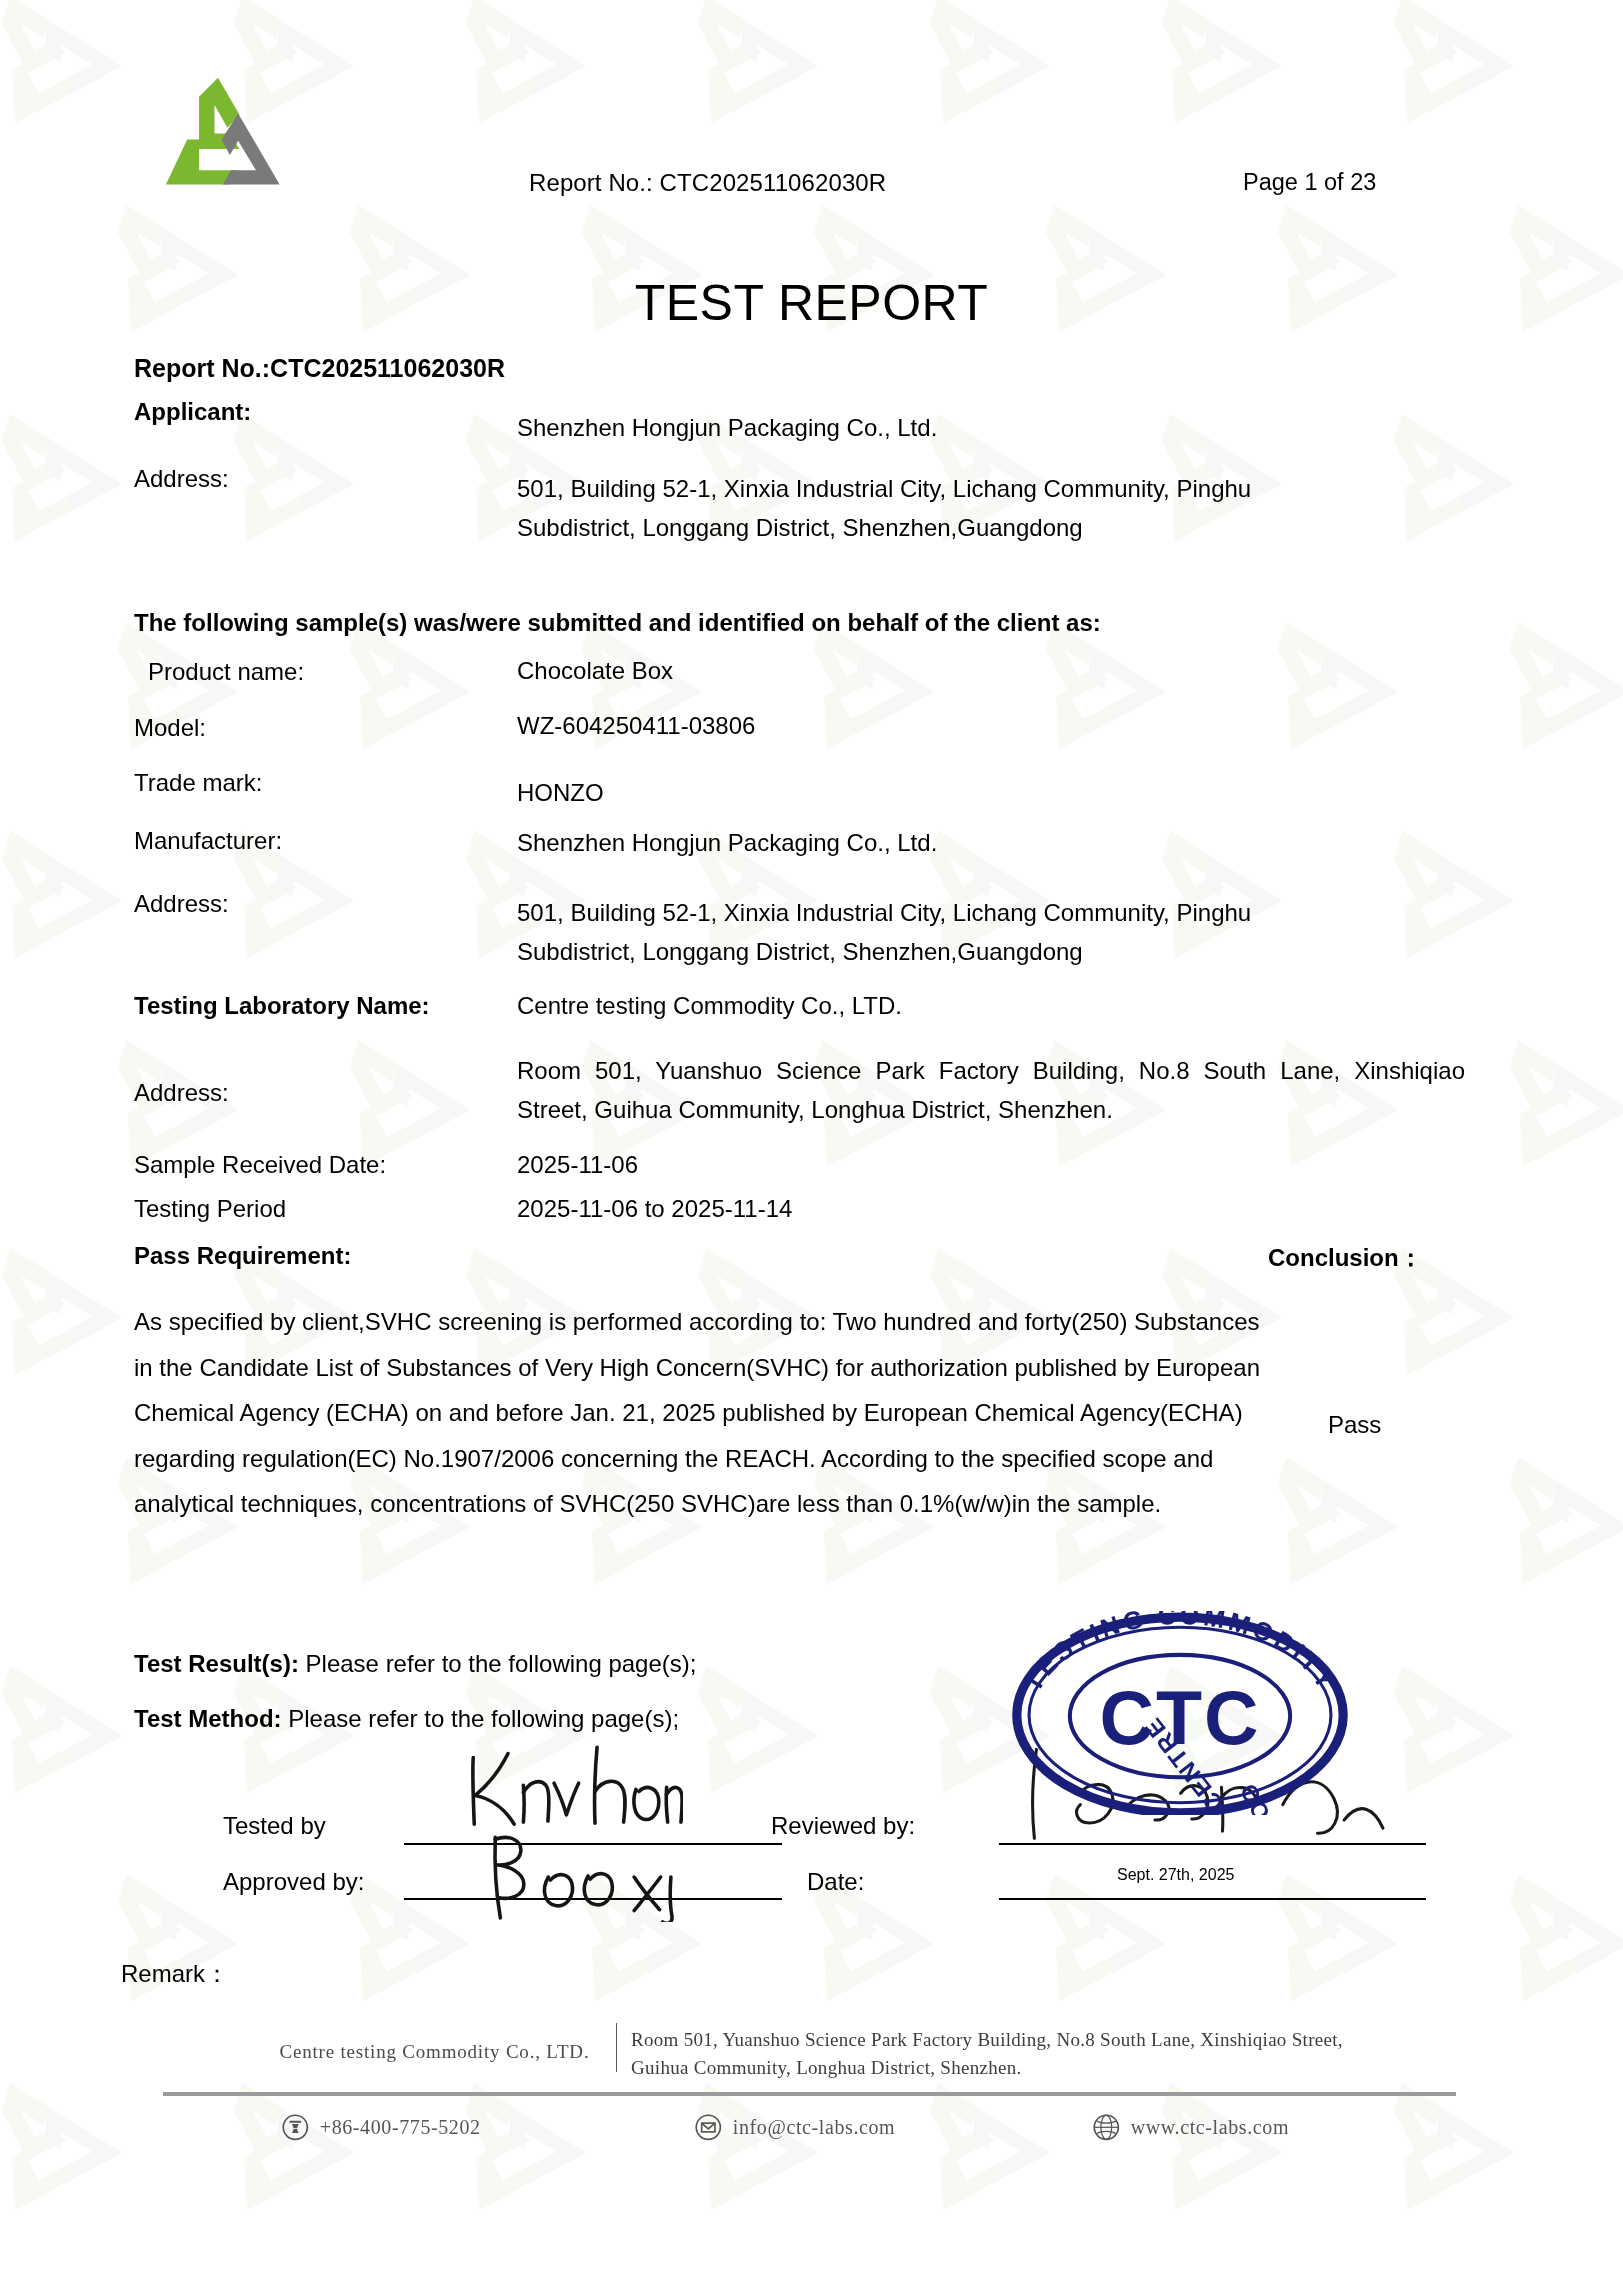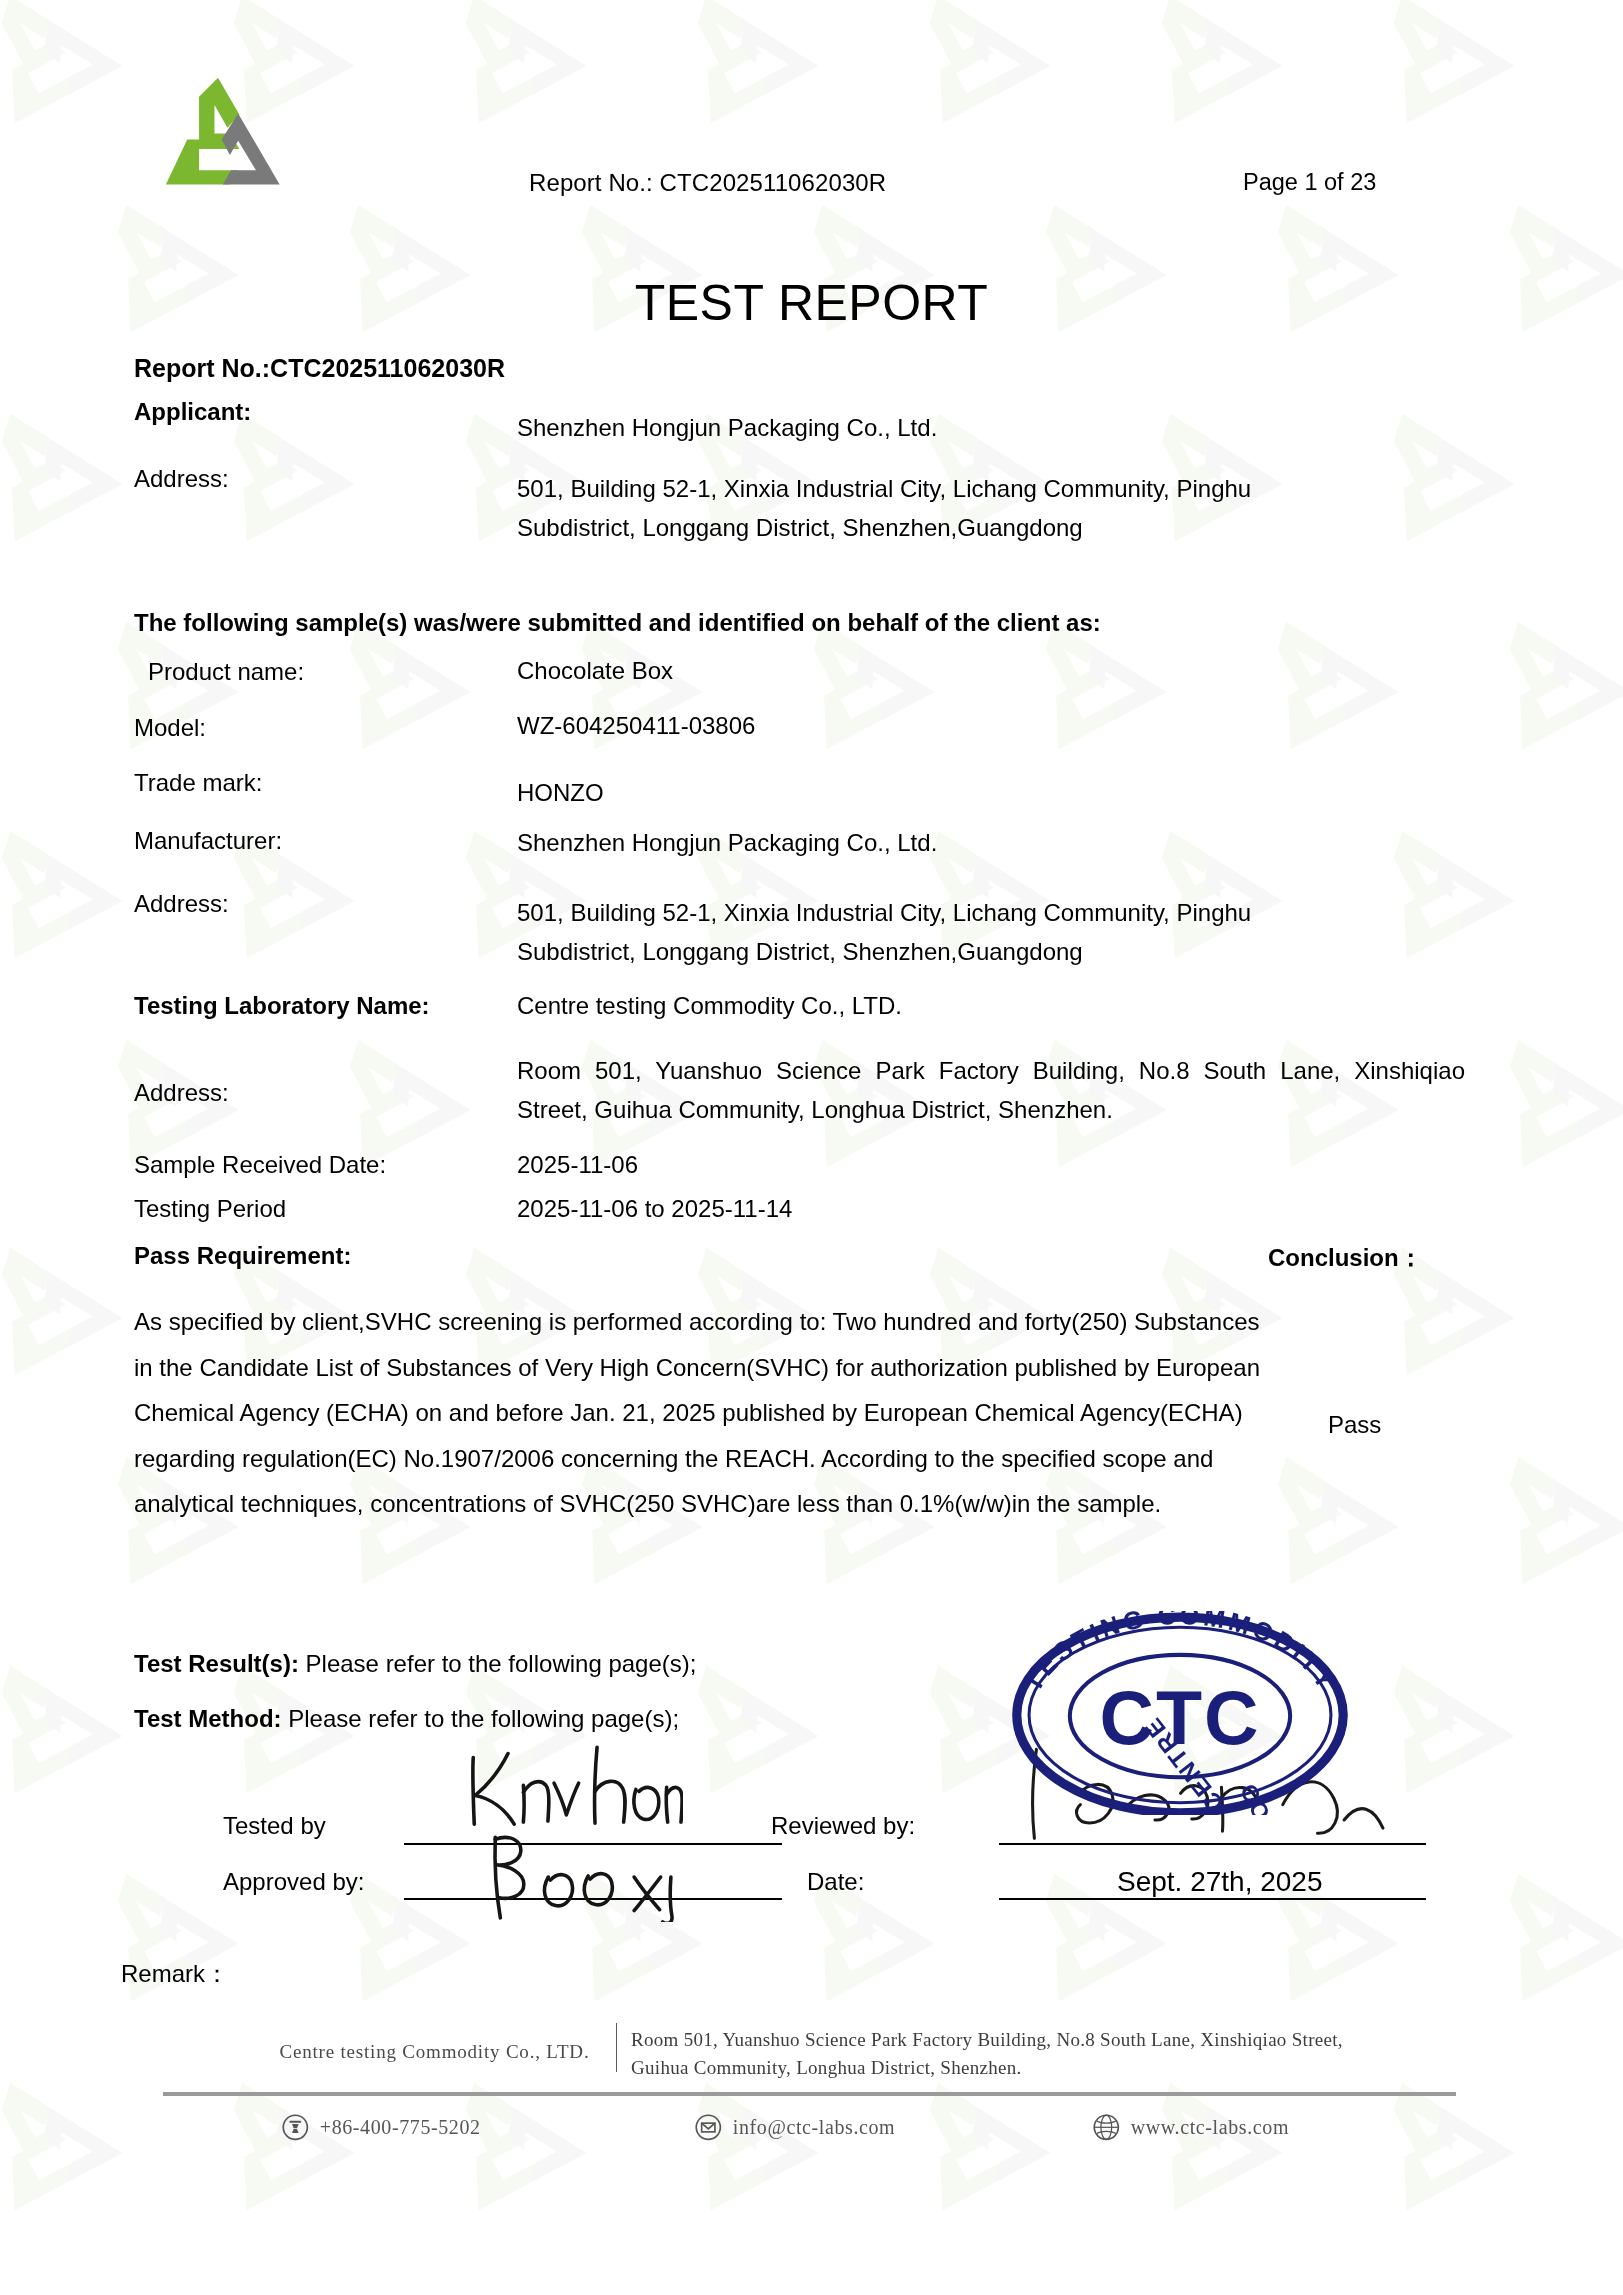"Sept. 27th, 2025" .date-value { font-size: 28px -> 16px }
